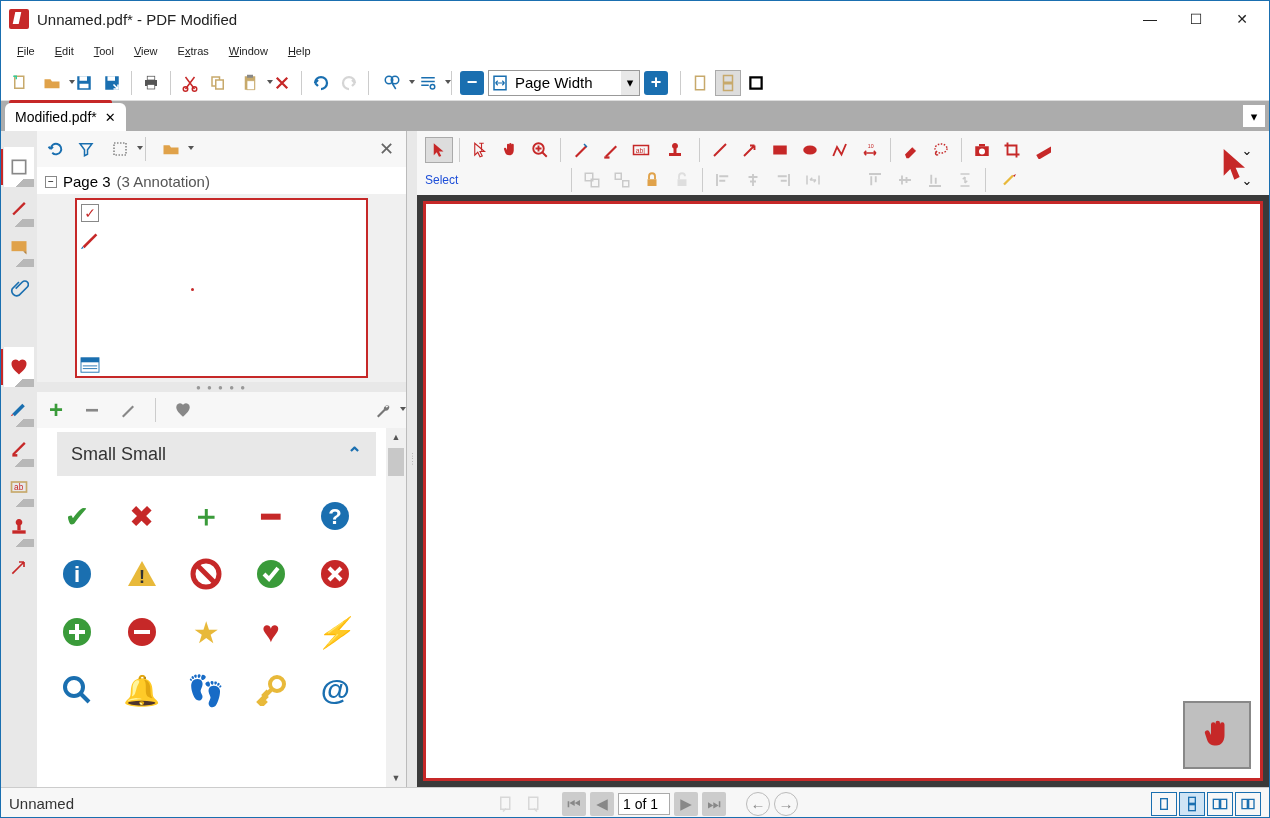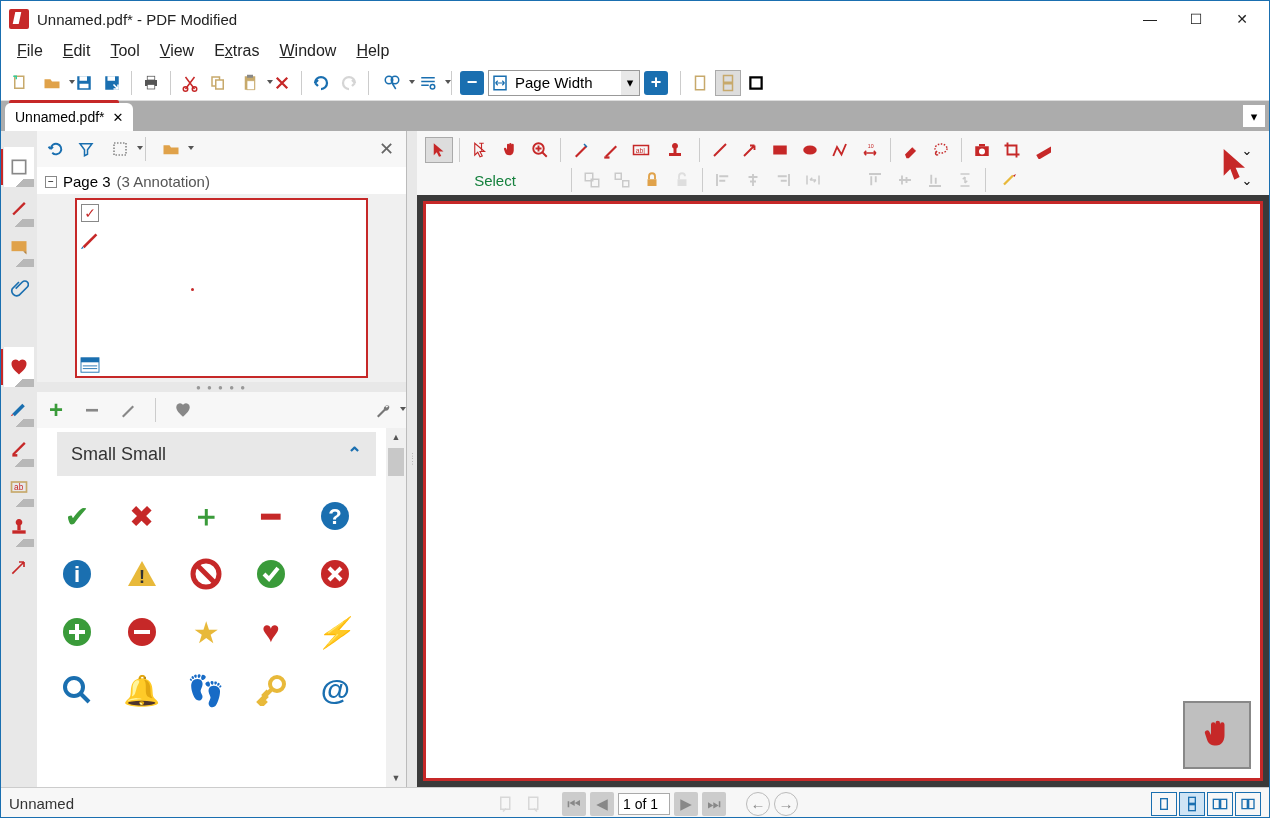"File" .menubar span { font-size: 16px -> 11px }
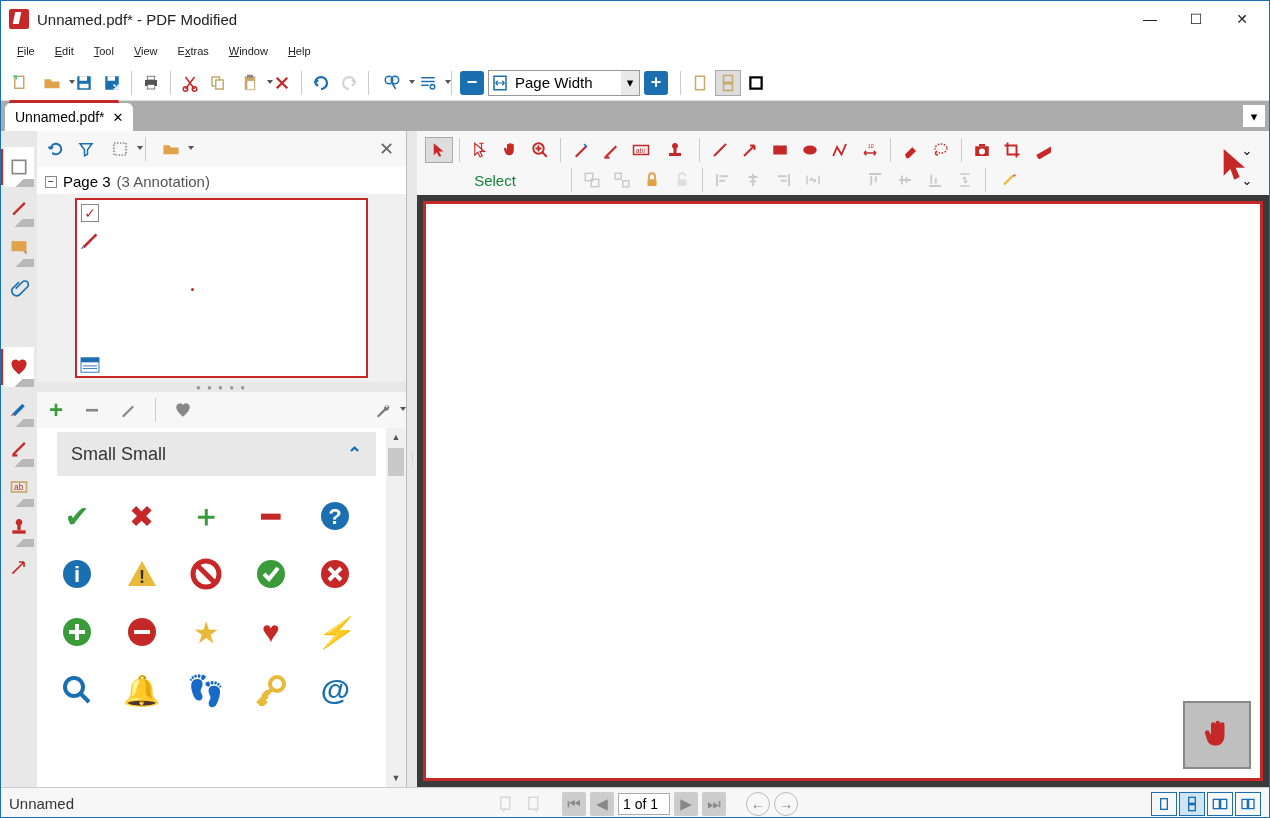"Unnamed.pdf*" span.tx { text: Unnamed.pdf -> Modified.pdf }
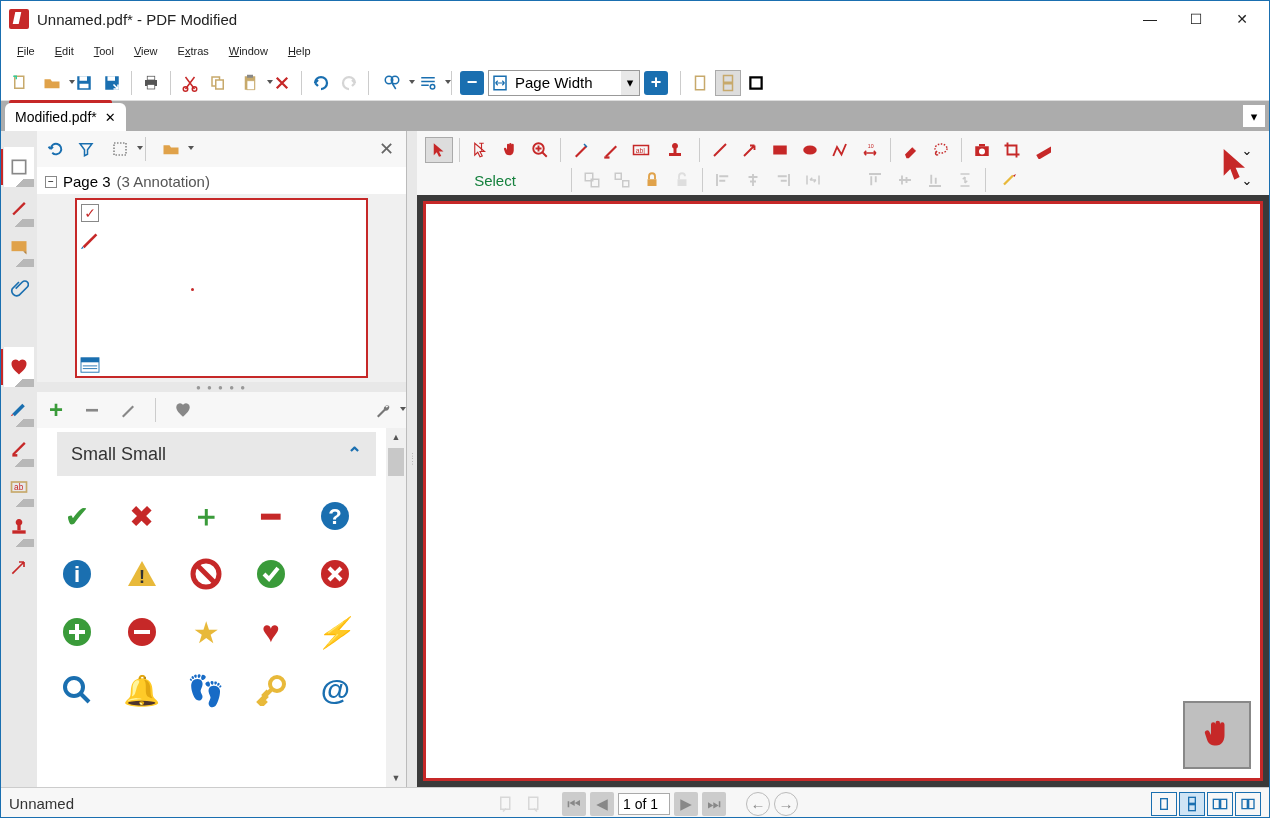"Select" .annot-row .lbl { color: #15803d -> #1d4ed8; font-size: 15px -> 12px; text-align: center -> none }
